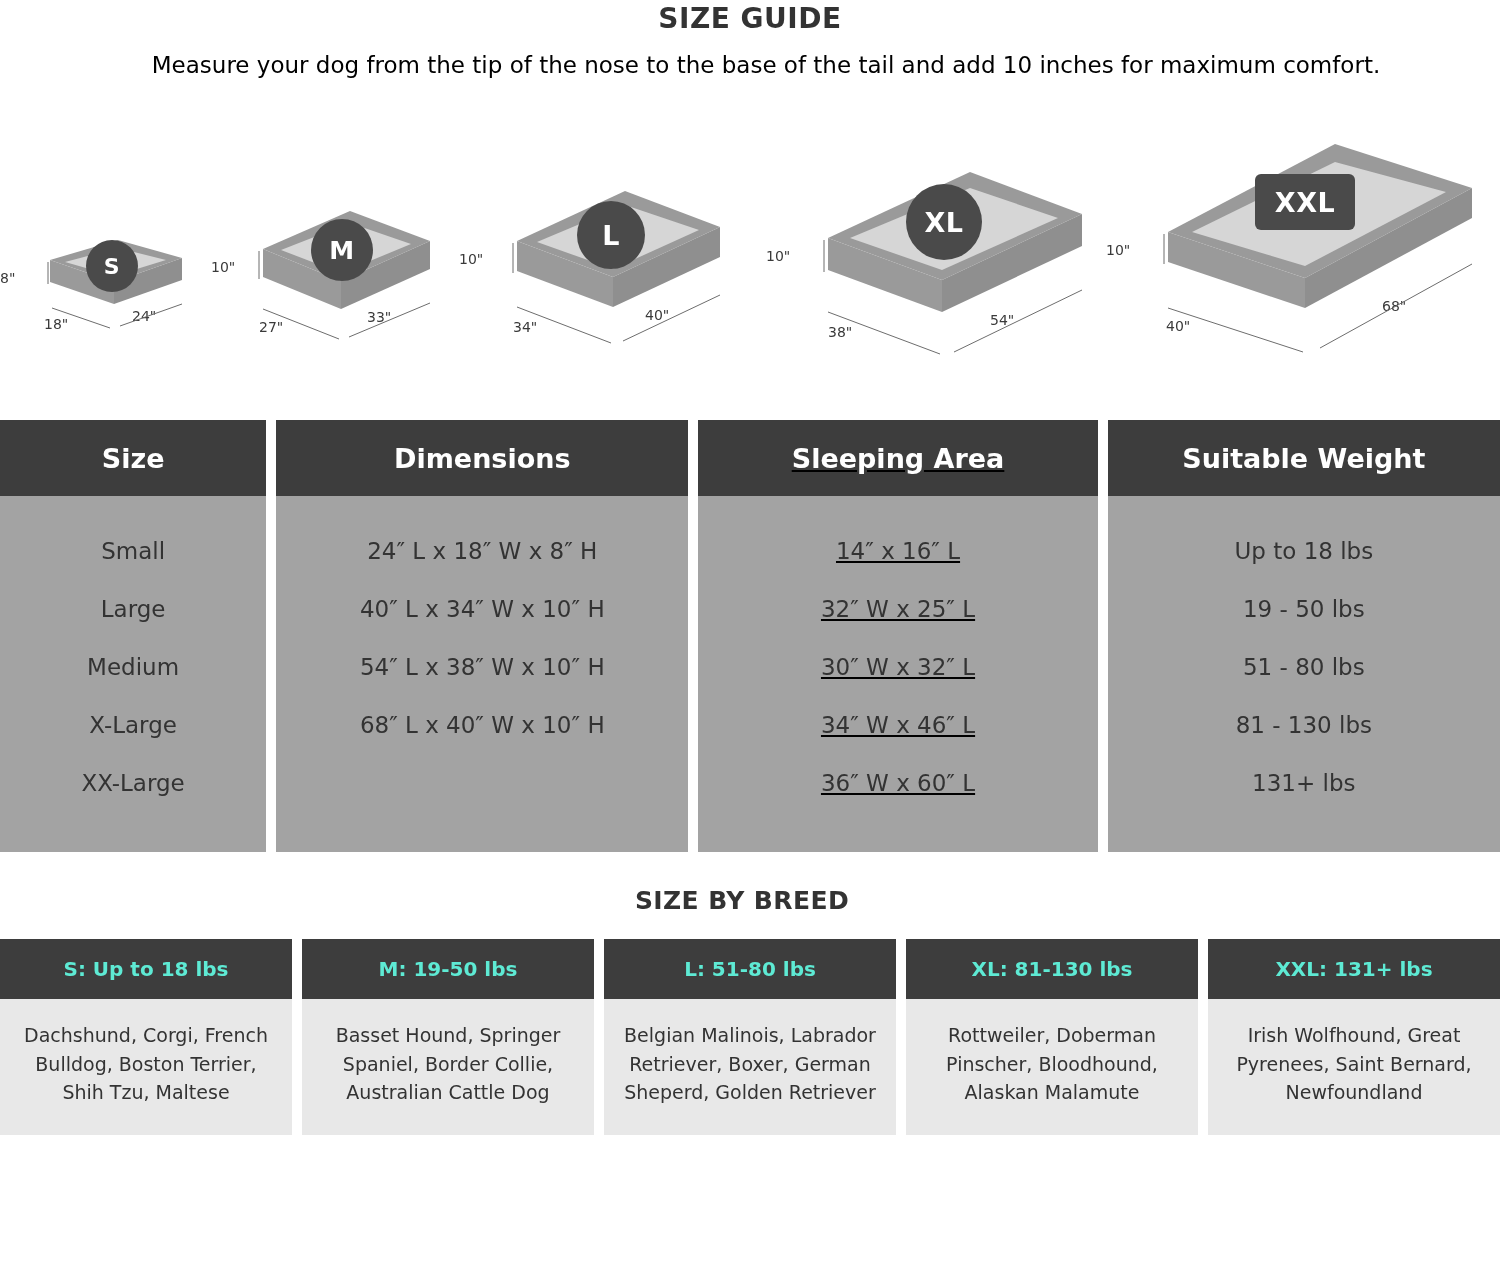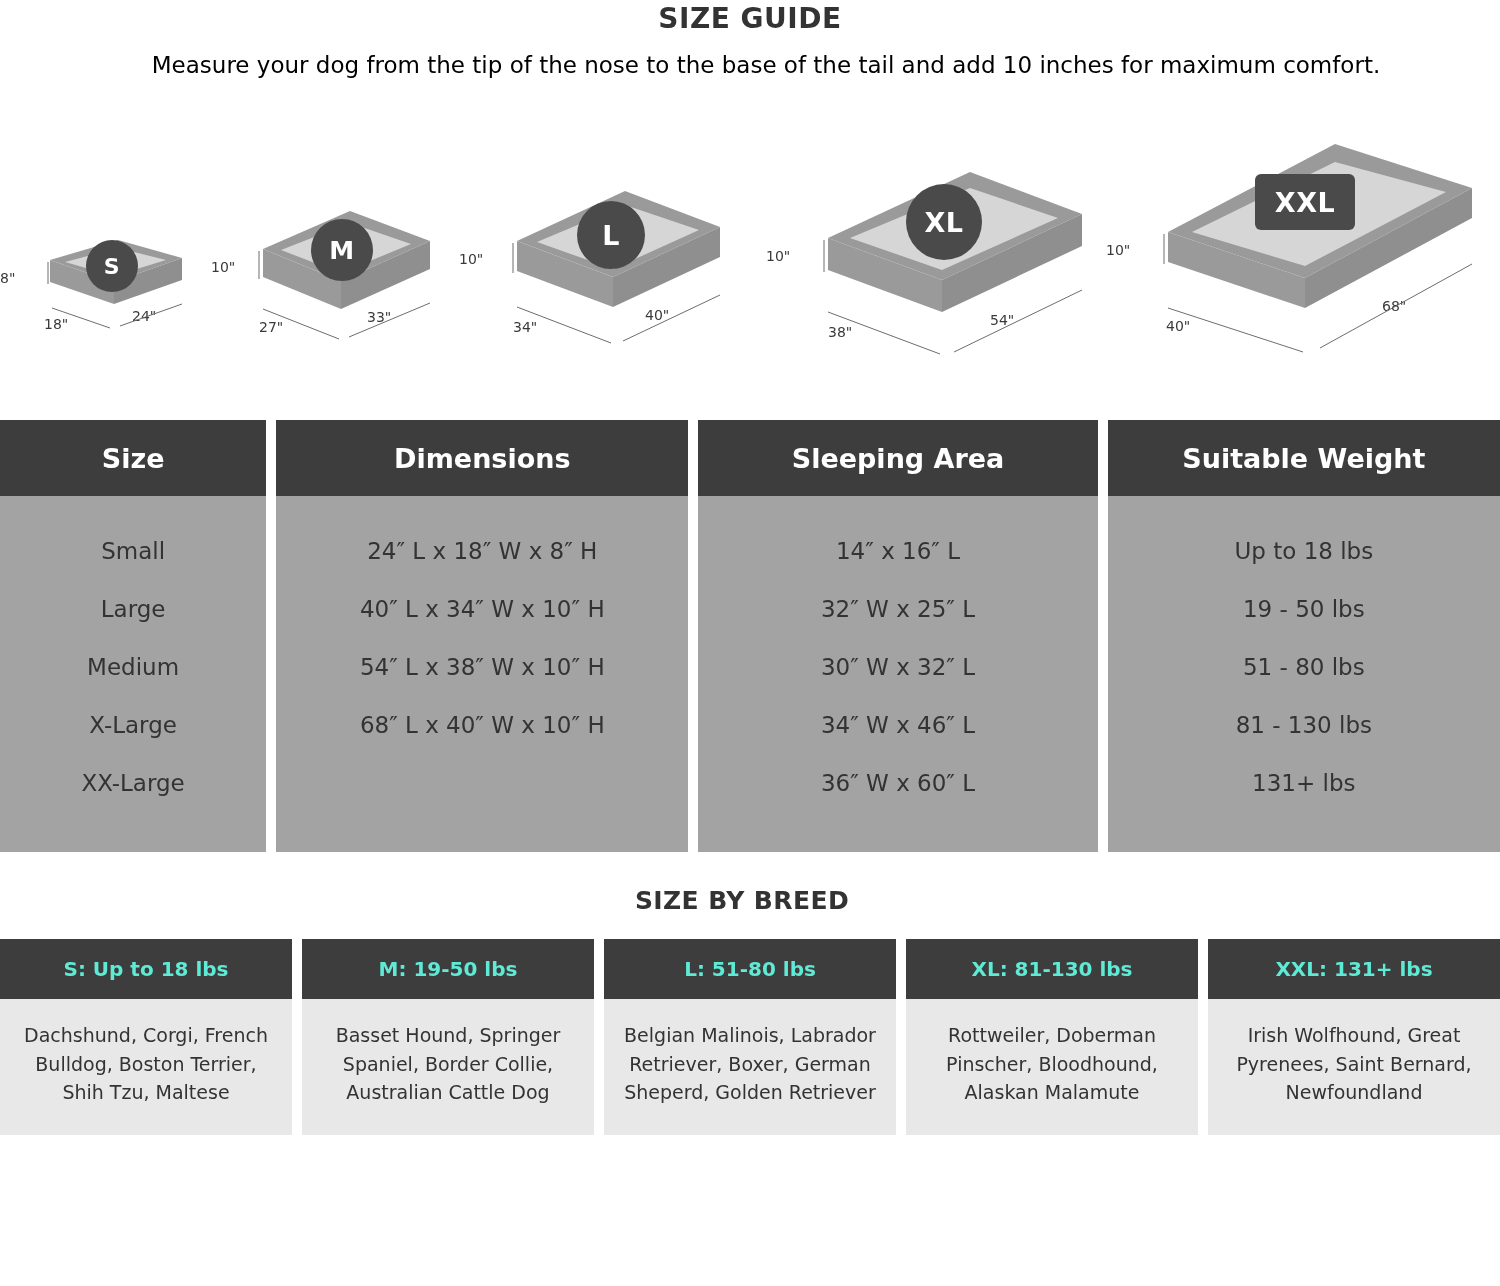"Sleeping Area" .col-sleep { text-decoration: none -> underline }
